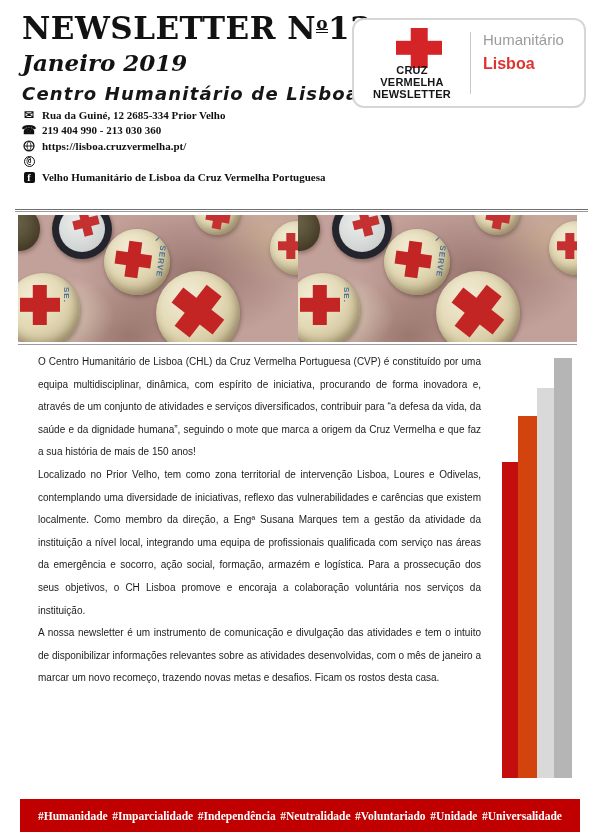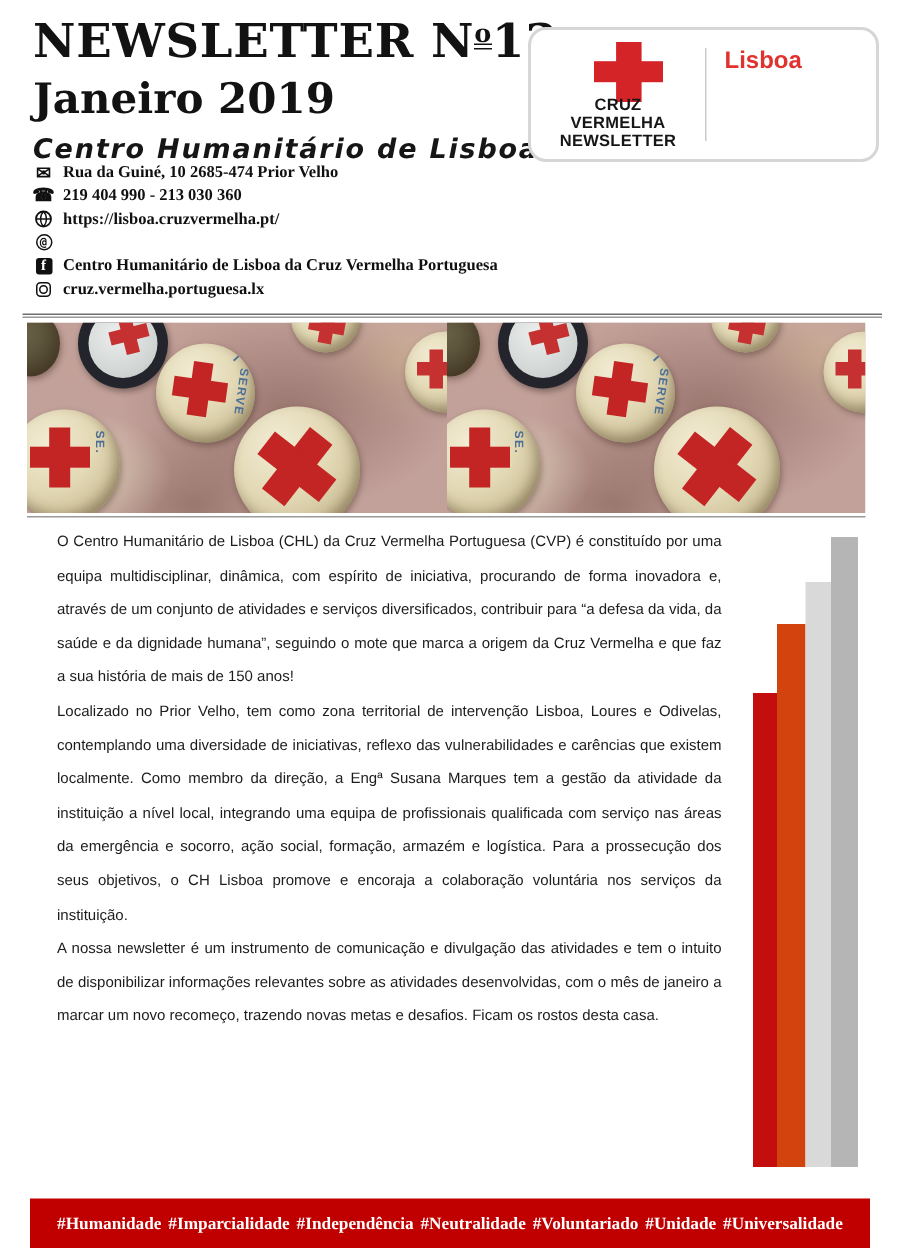"Humanitário" div { html: none -> <div>Humanitário</div> }
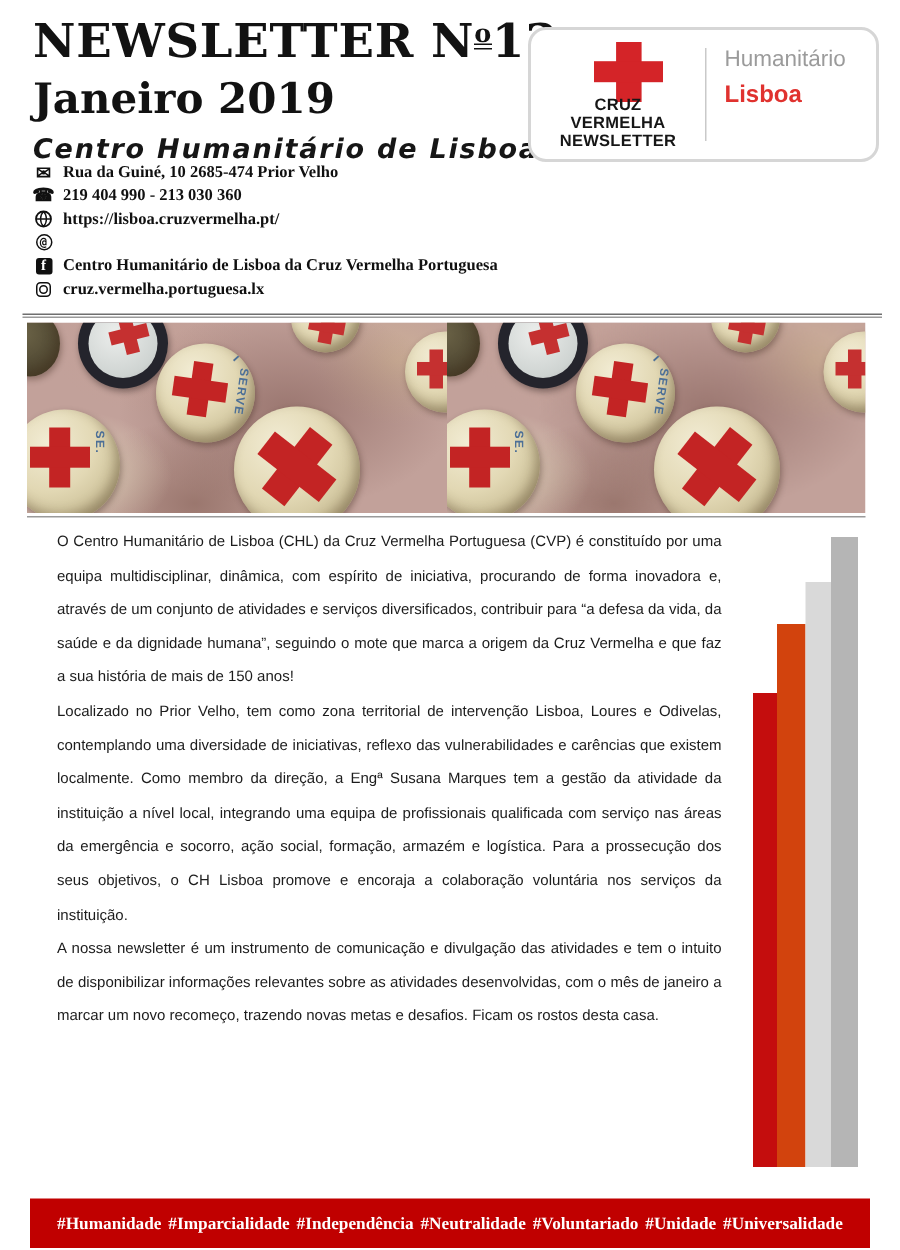"Janeiro 2019" .date { font-size: 28px -> 23px; font-style: none -> italic }
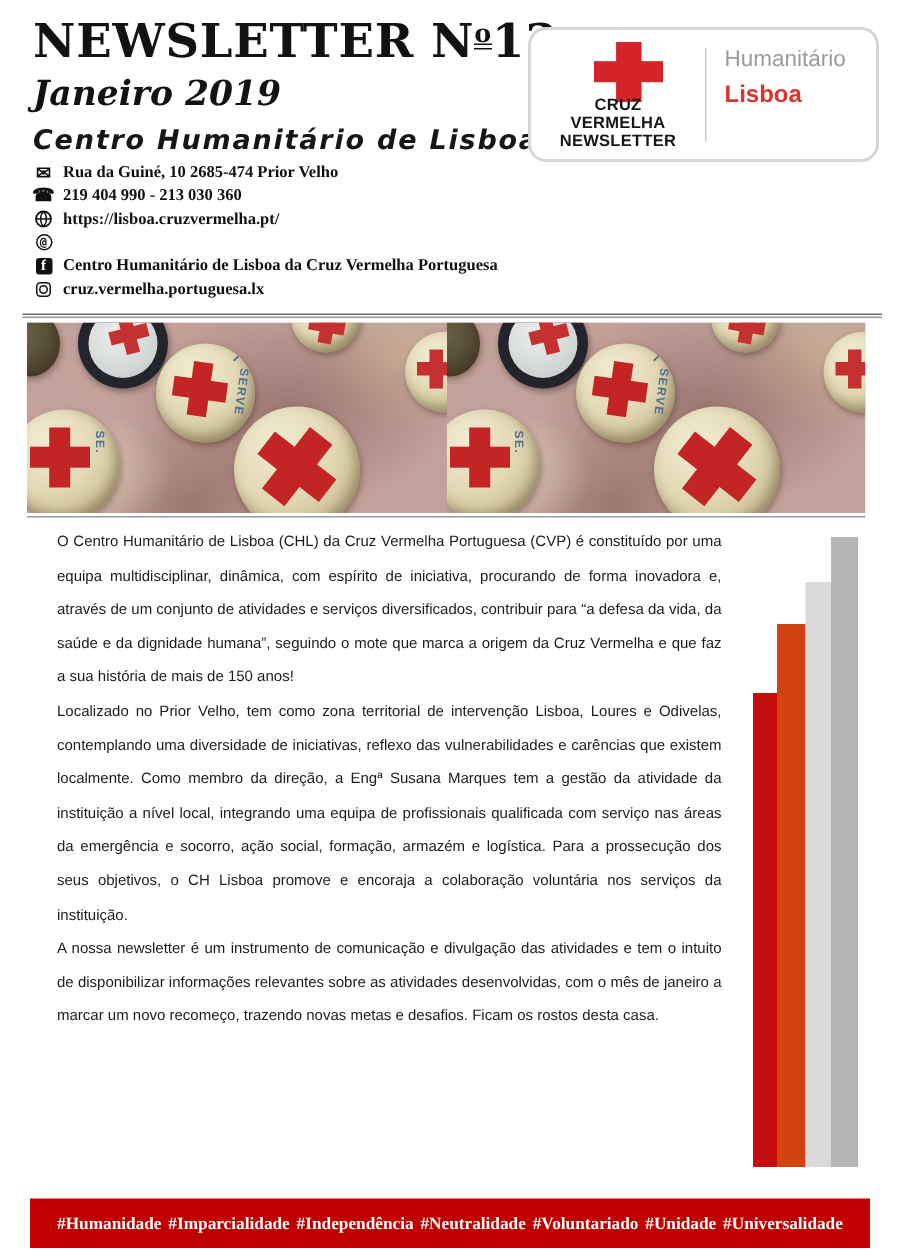"Rua da Guiné, 10 2685-474" span { text: 10  2685-474 -> 12  2685-334 }
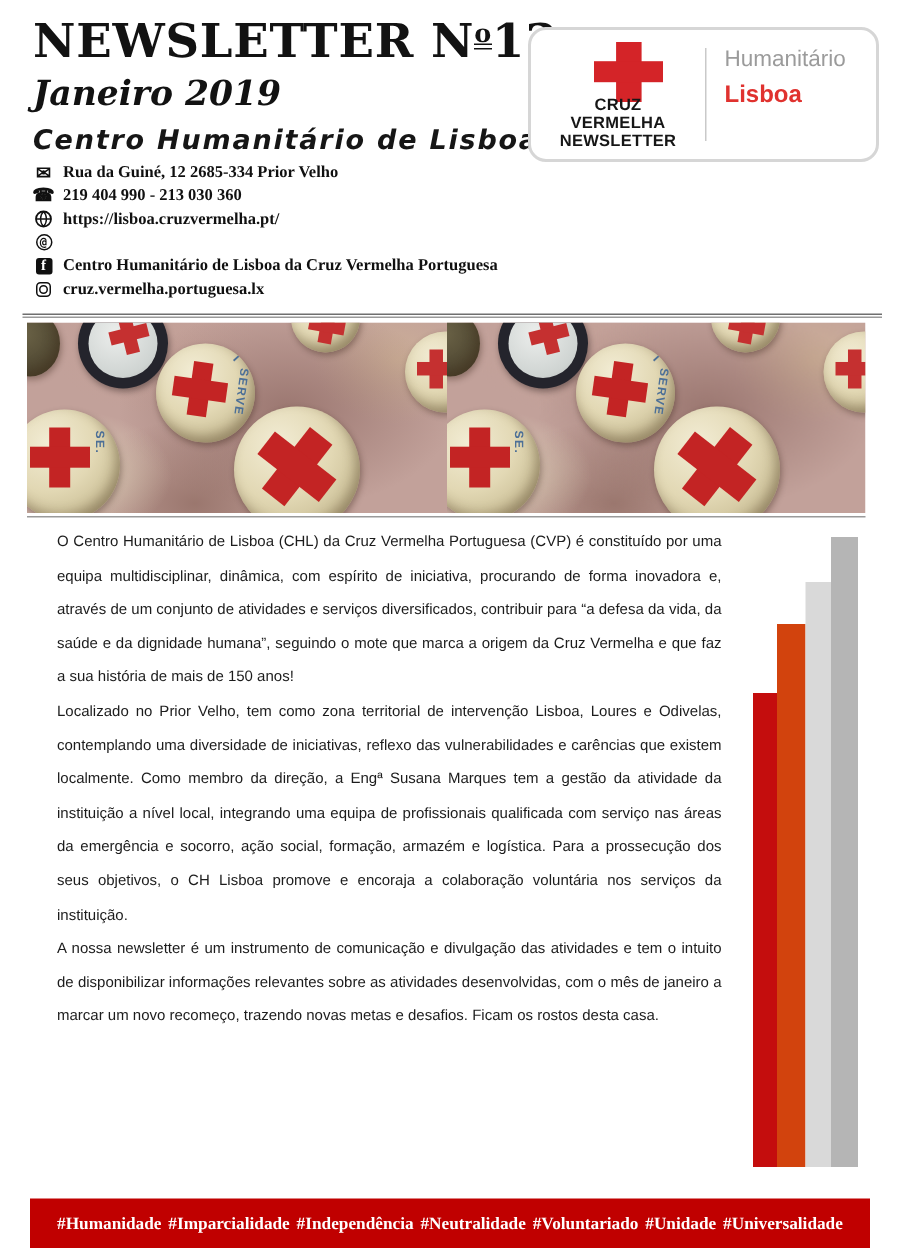"Centro Humanitário de Lisboa da" span { text: Centro -> Velho }
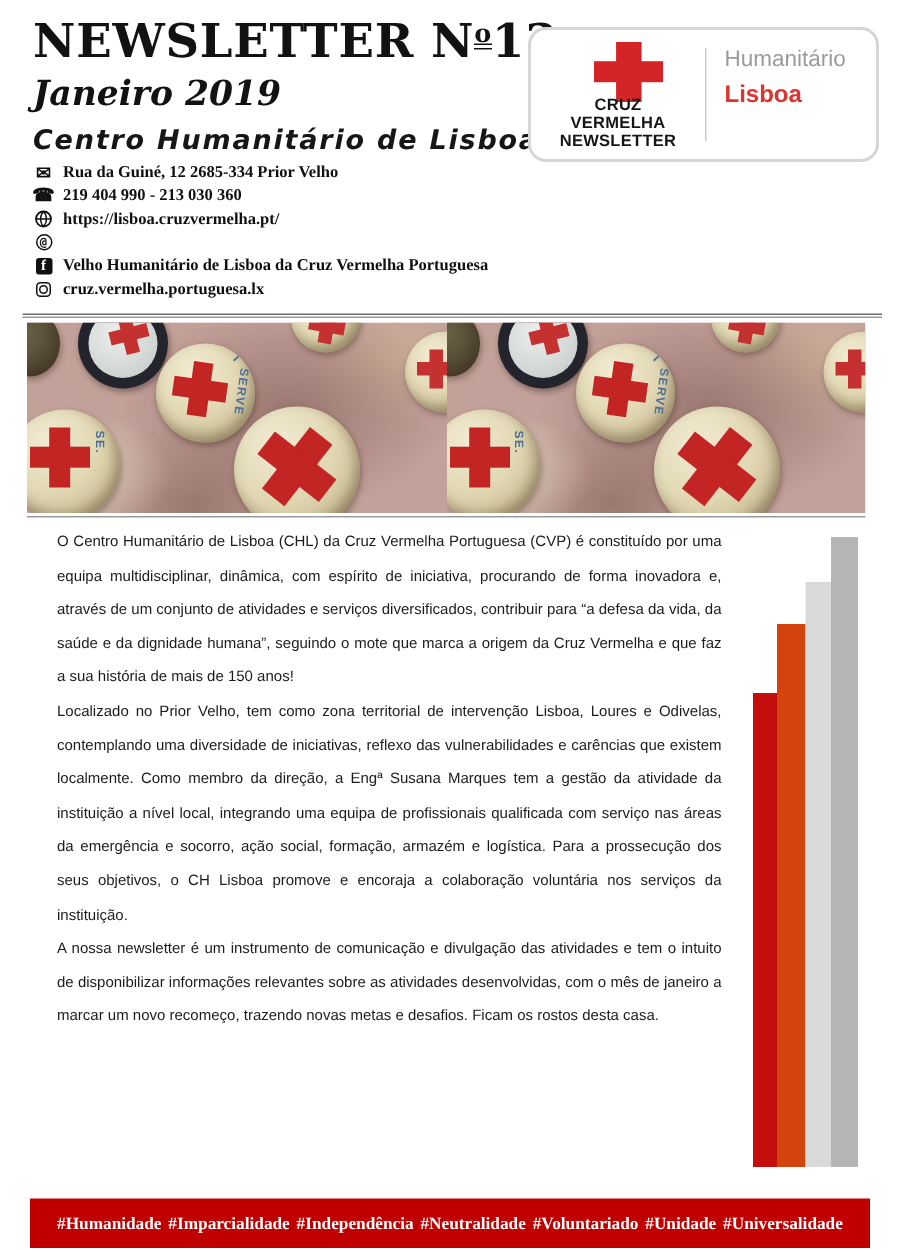"cruz.vermelha.portuguesa.lx" li { html: <li> <span> <span></span> </span> <span>cruz.vermelha.portuguesa.lx</span> </li> -> none }
